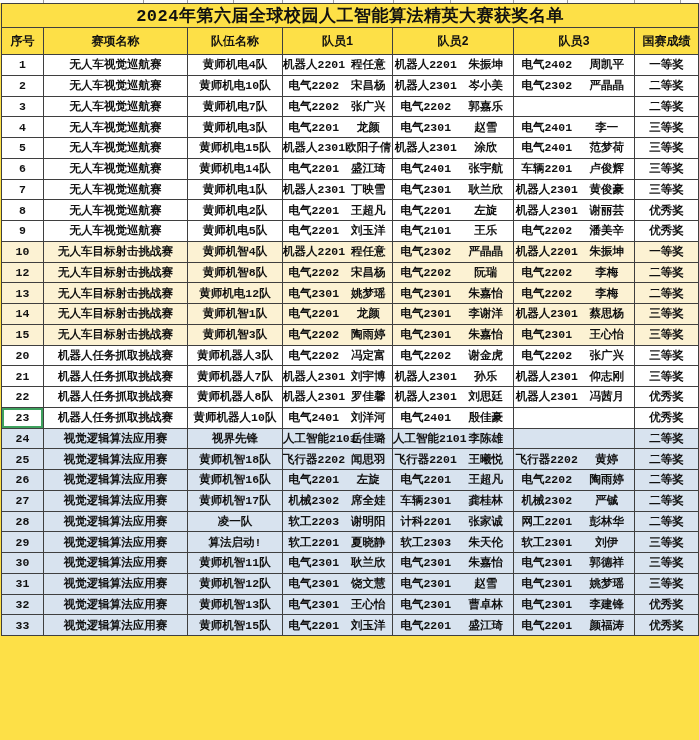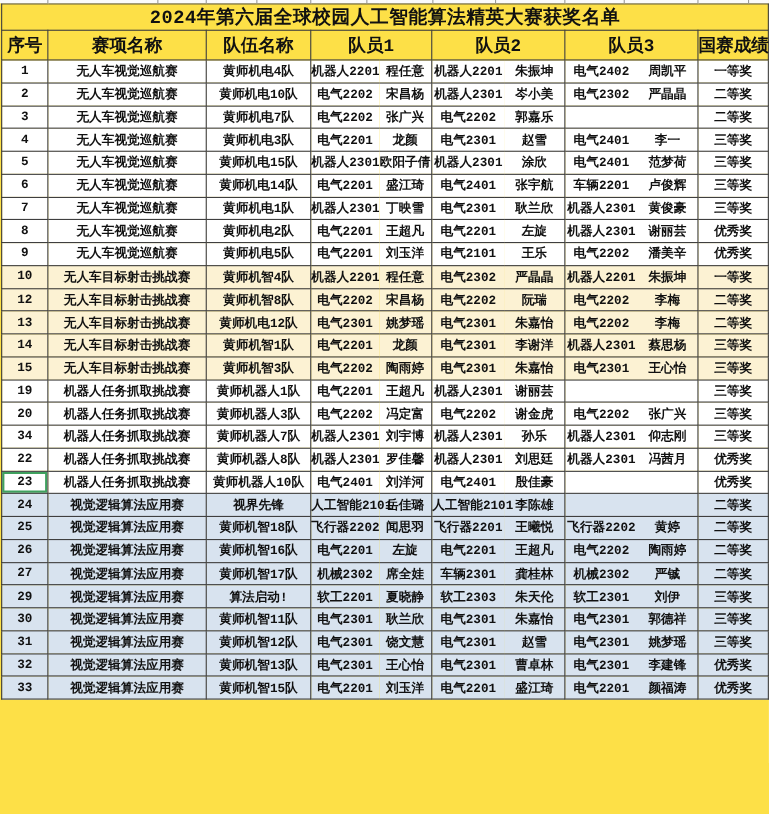"序号" thead th { font-size: 16px -> 12px }
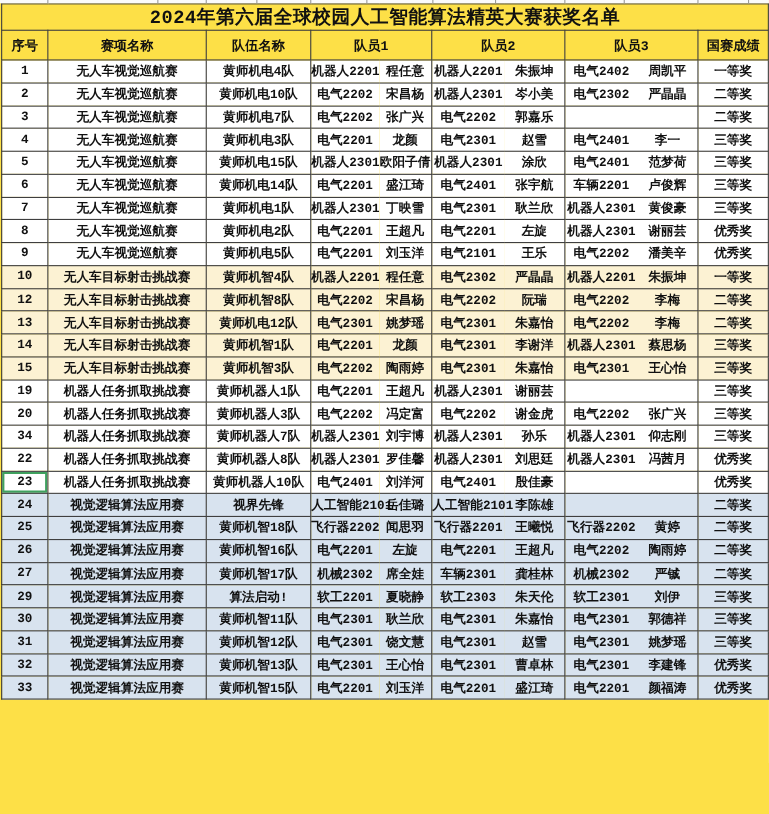"19" tr.s3 { html: <tr> <td>19</td> <td>机器人任务抓取挑战赛</td> <td>黄师机器人1队</td> <td>电气2201</td> <td>王超凡</td> <td>机器人2301</td> <td>谢丽芸</td> <td></td> <td></td> <td>三等奖</td> </tr> -> none }
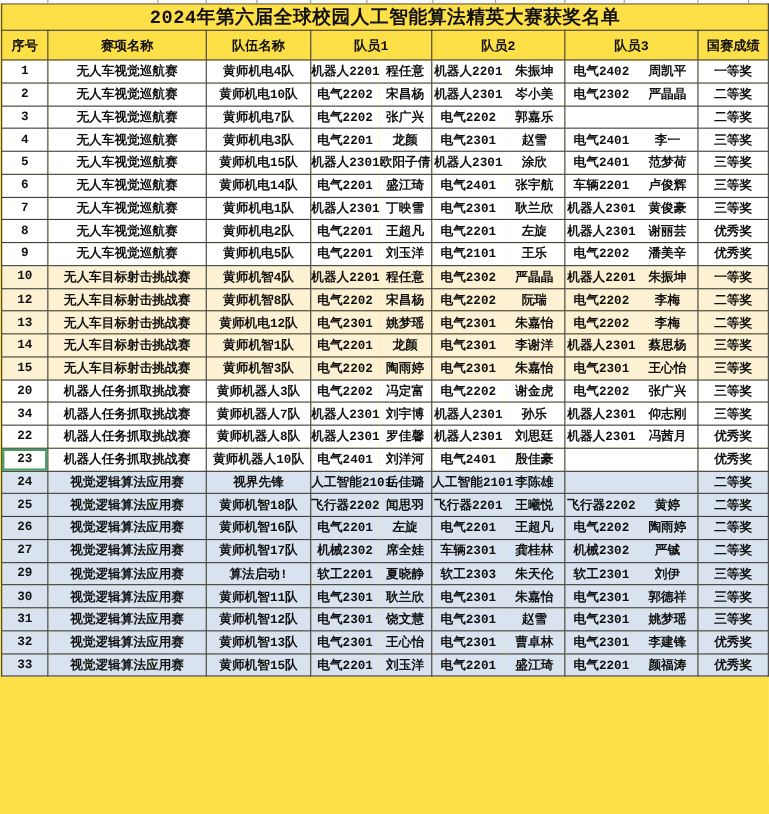"34" td { text: 34 -> 21 }
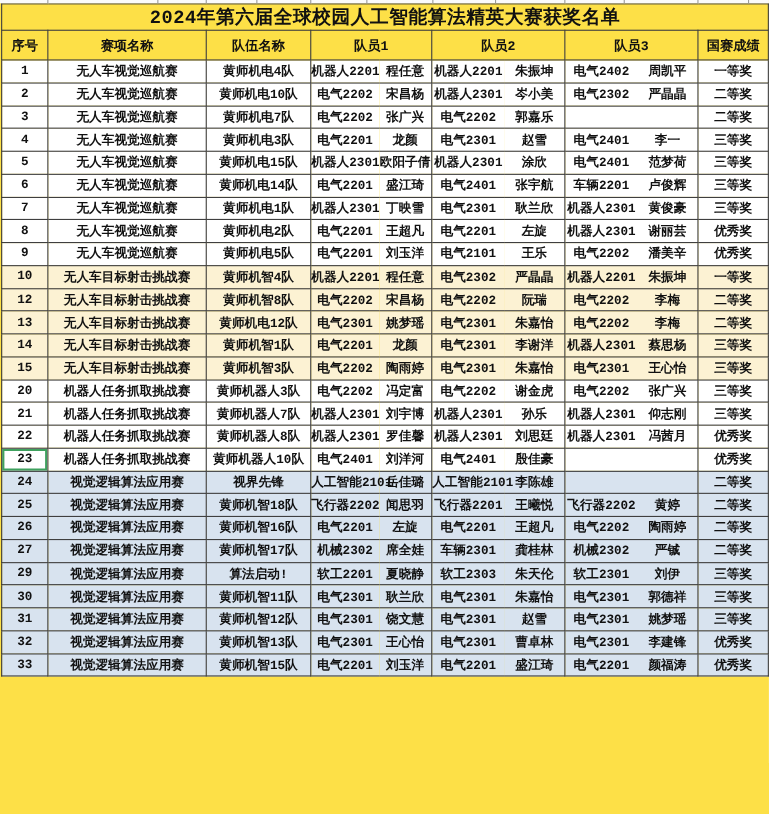"28" tr.s4 { html: none -> <tr> <td>28</td> <td>视觉逻辑算法应用赛</td> <td>凌一队</td> <td>软工2203</td> <td>谢明阳</td> <td>计科2201</td> <td>张家诚</td> <td>网工2201</td> <td>彭林华</td> <td>二等奖</td> </tr> }
